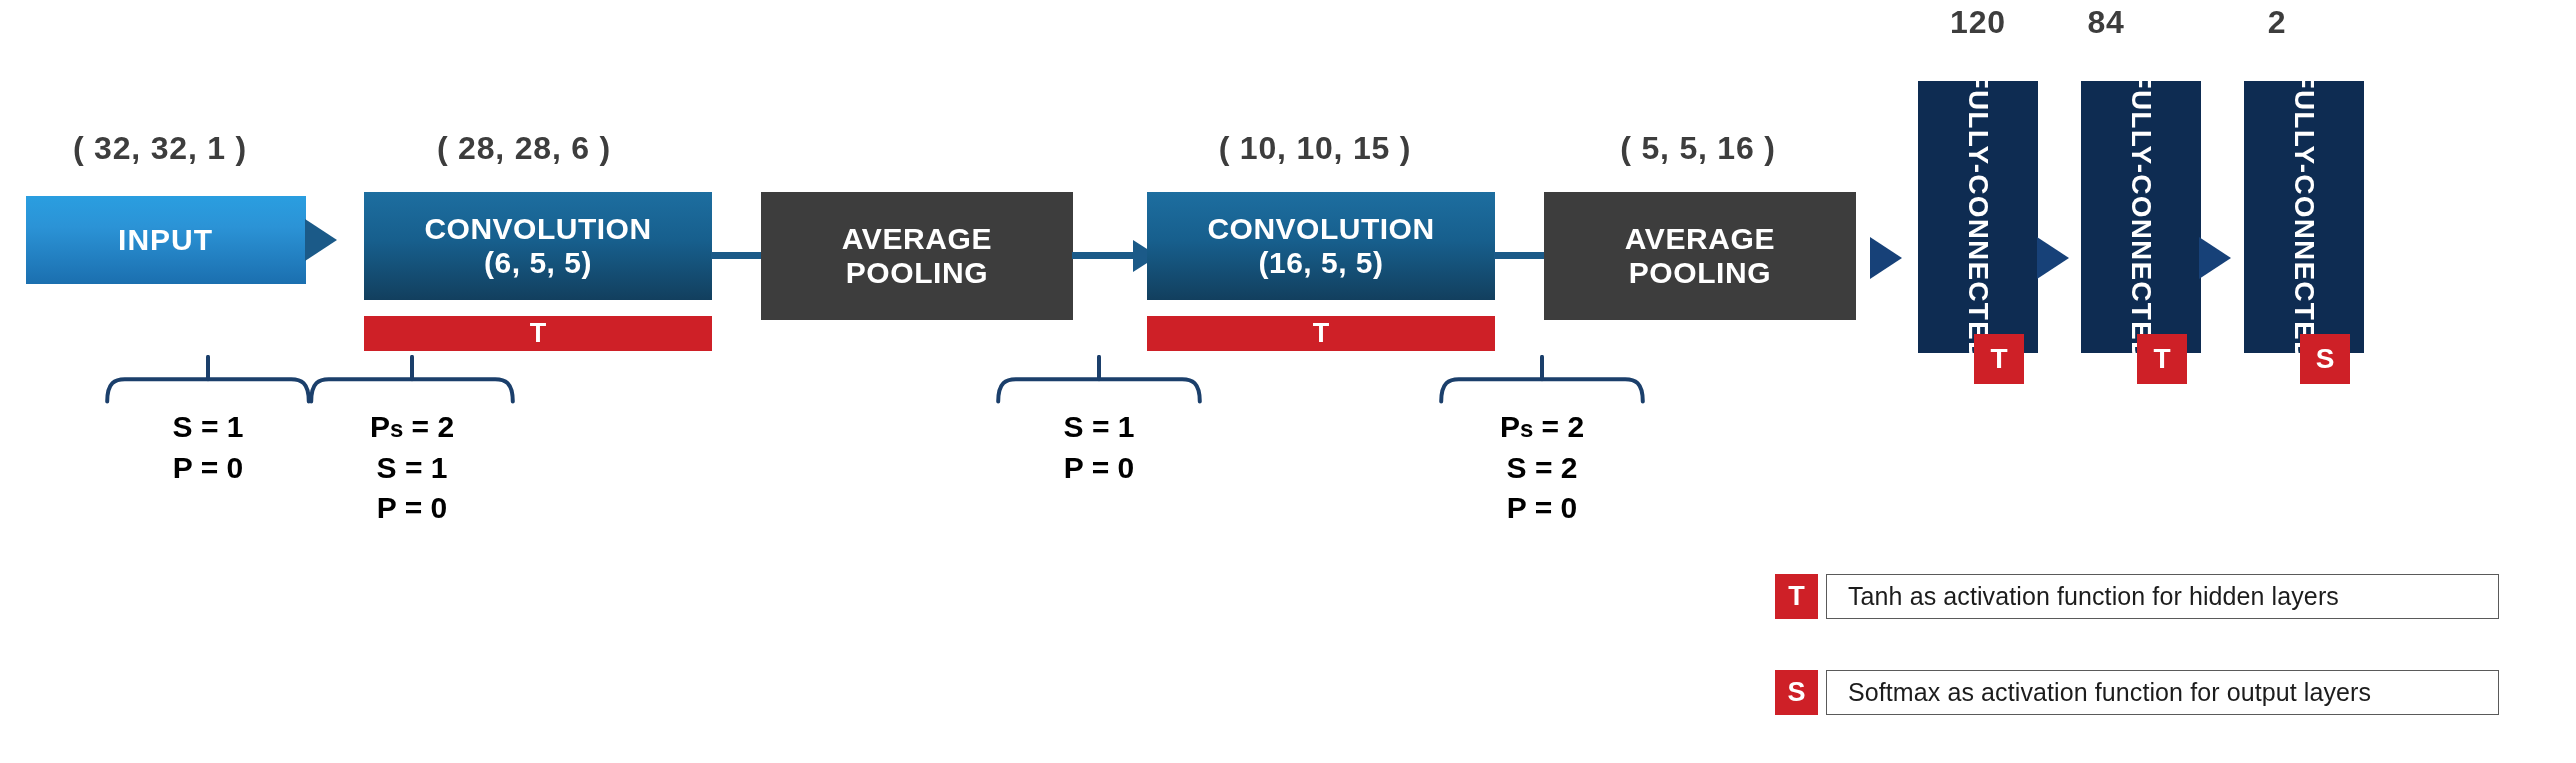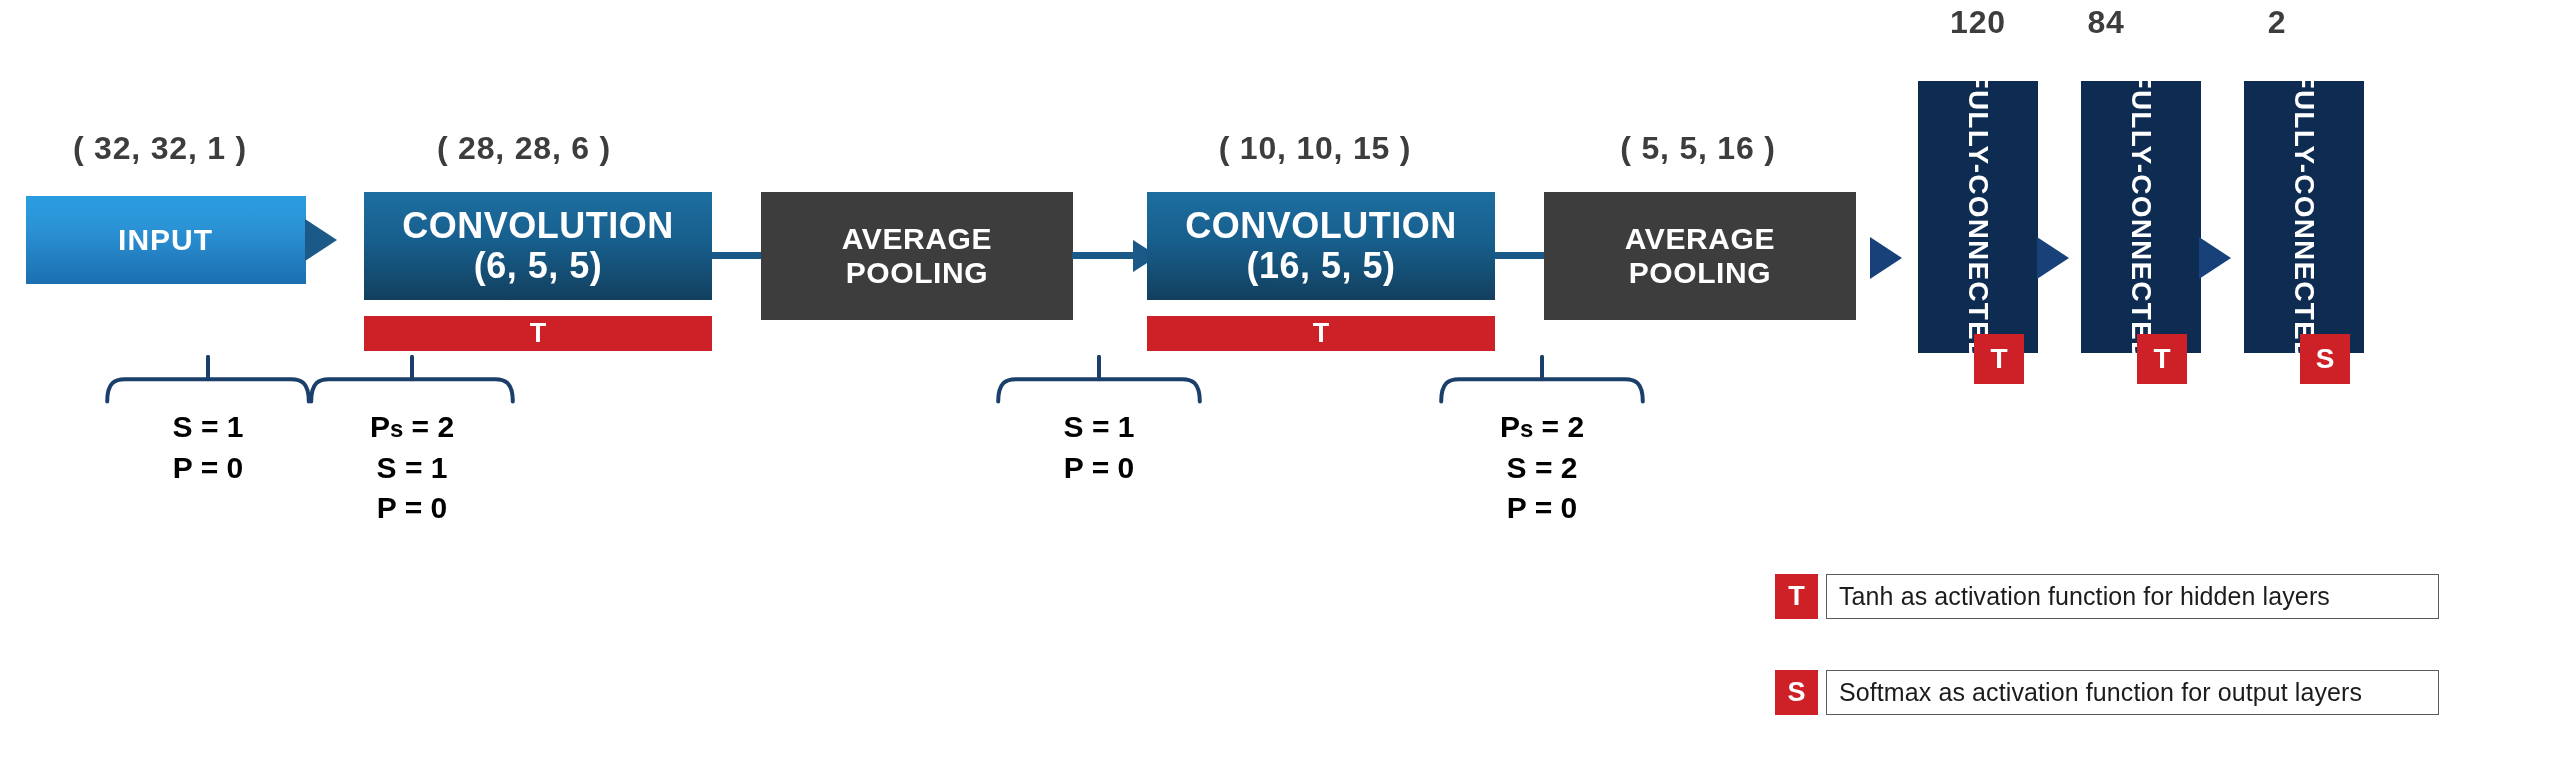"CONVOLUTION" .box-conv { font-size: 36px -> 30px }
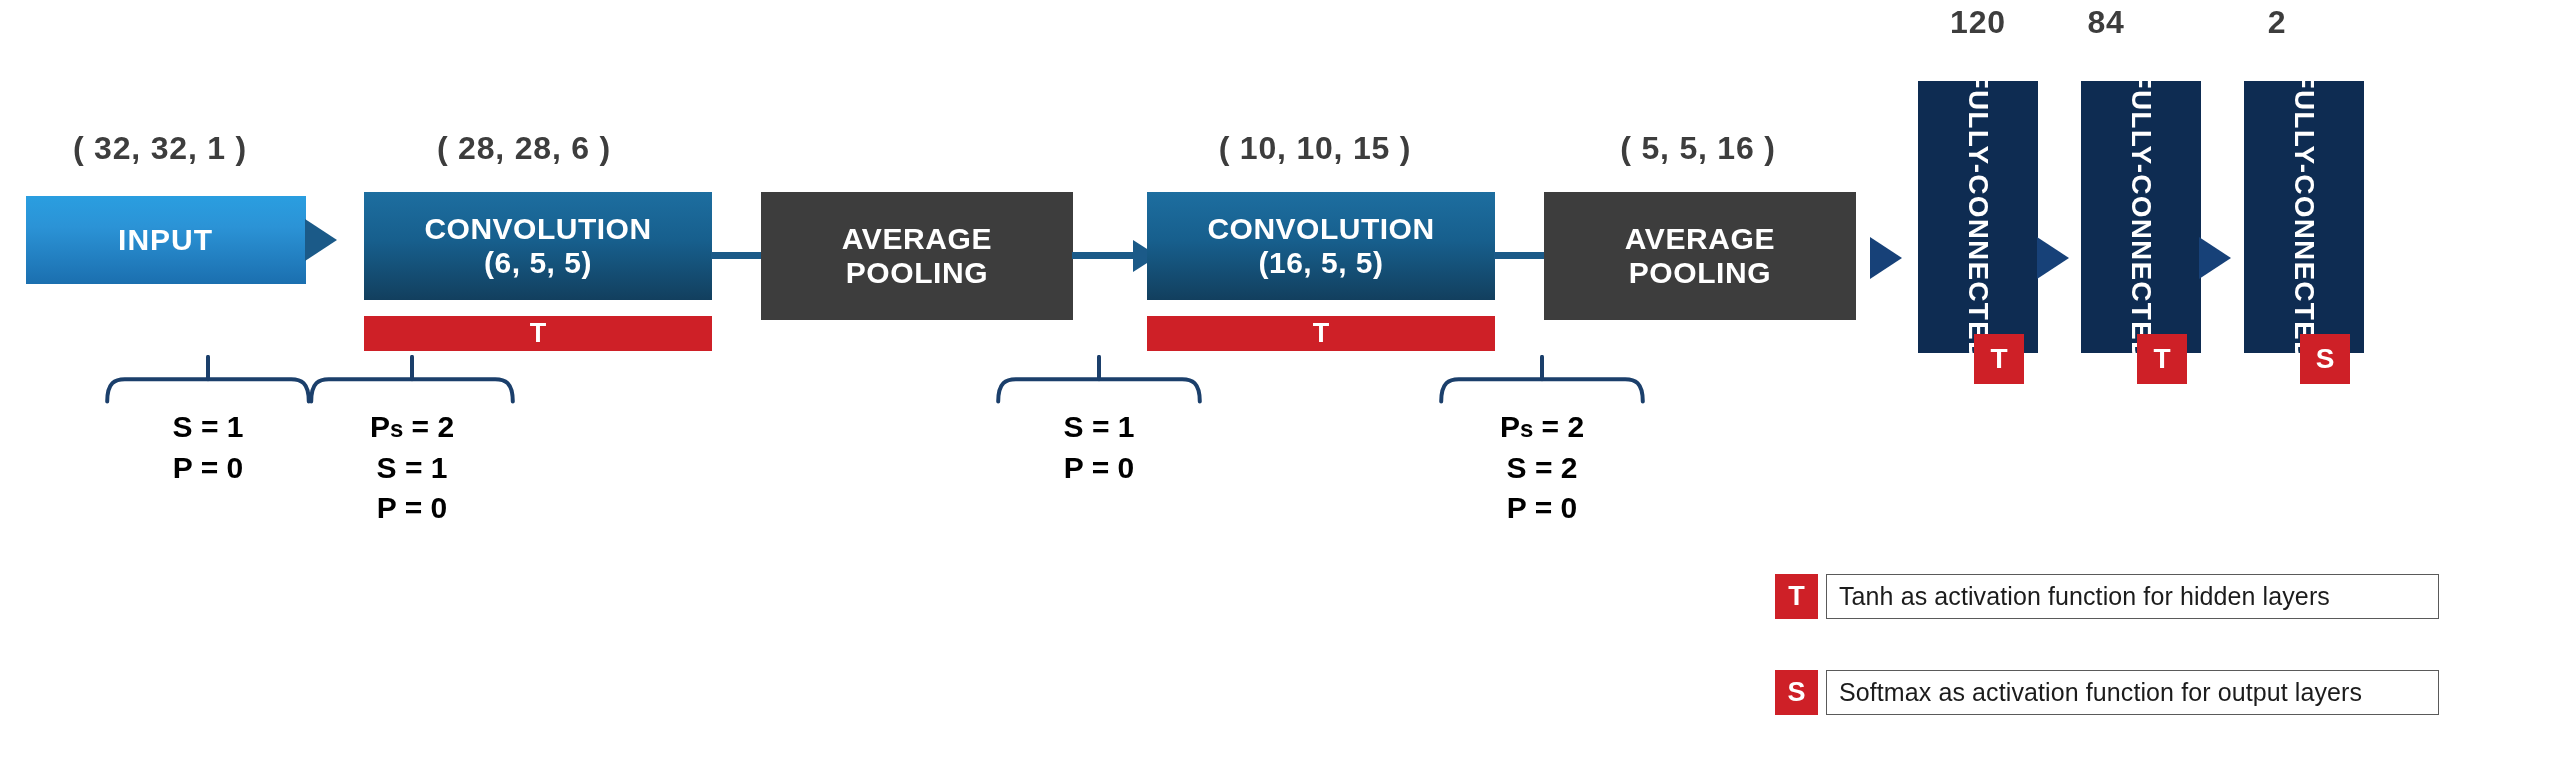"Tanh as activation function for" .legend-body { padding-left: 12px -> 21px; width: 613px -> 673px }
